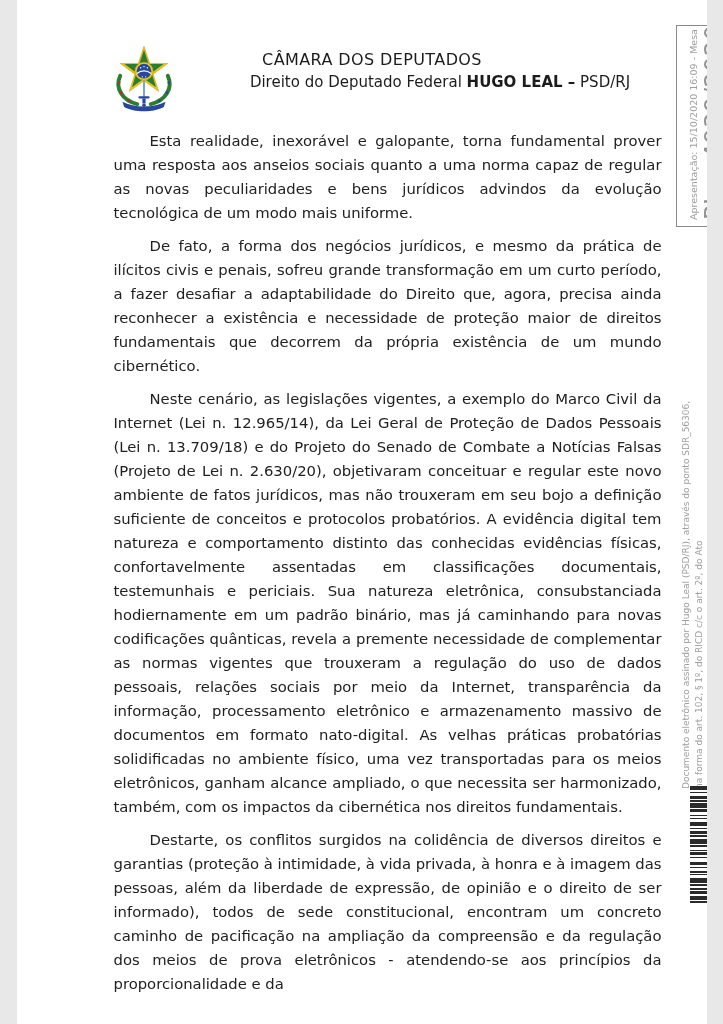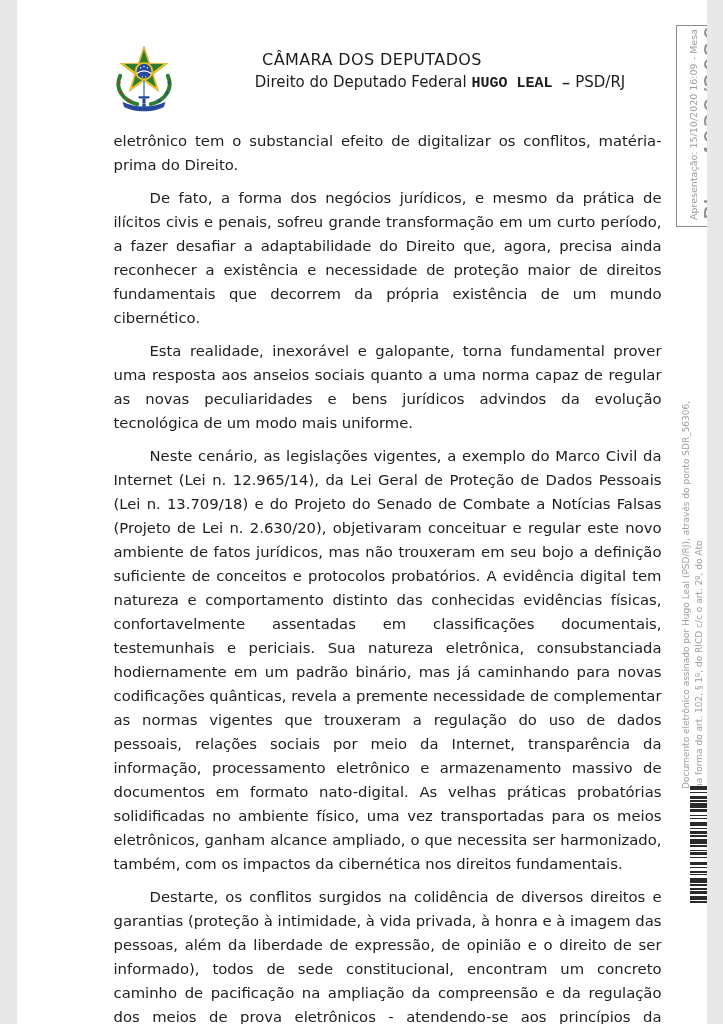"HUGO LEAL –" .hdr-line2 .bold { font-family: Liberation Mono, monospace -> none }
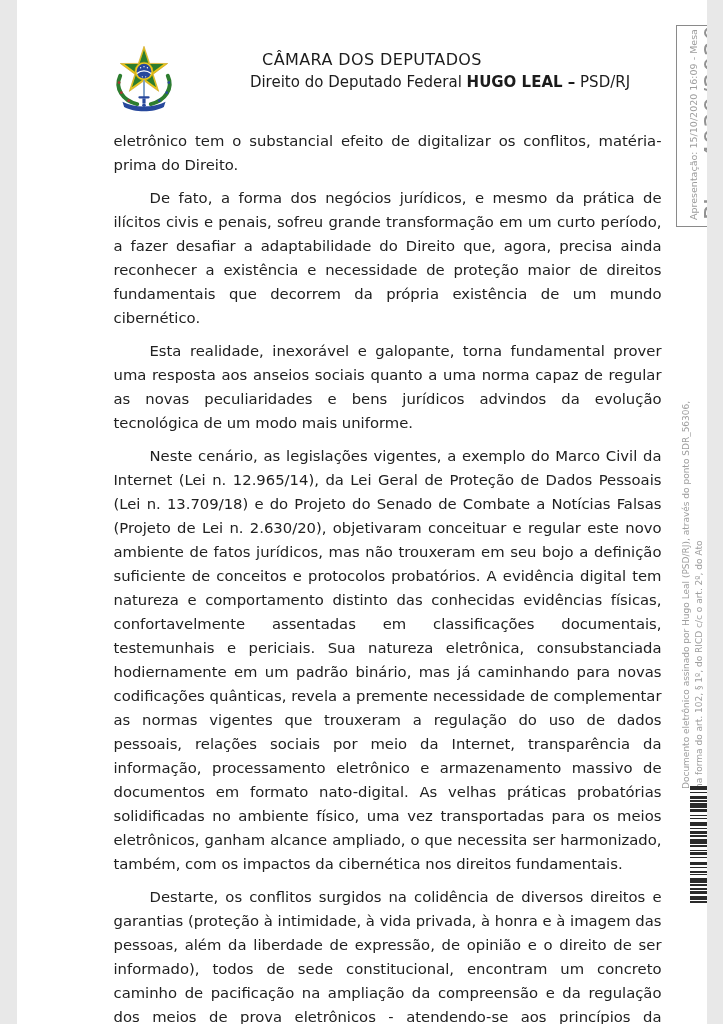"eletrônico tem o substancial efeito" p.continuation { html: <p>eletrônico tem o substancial efeito de digitalizar os conflitos, matéria-prima do Direito.</p> -> none }
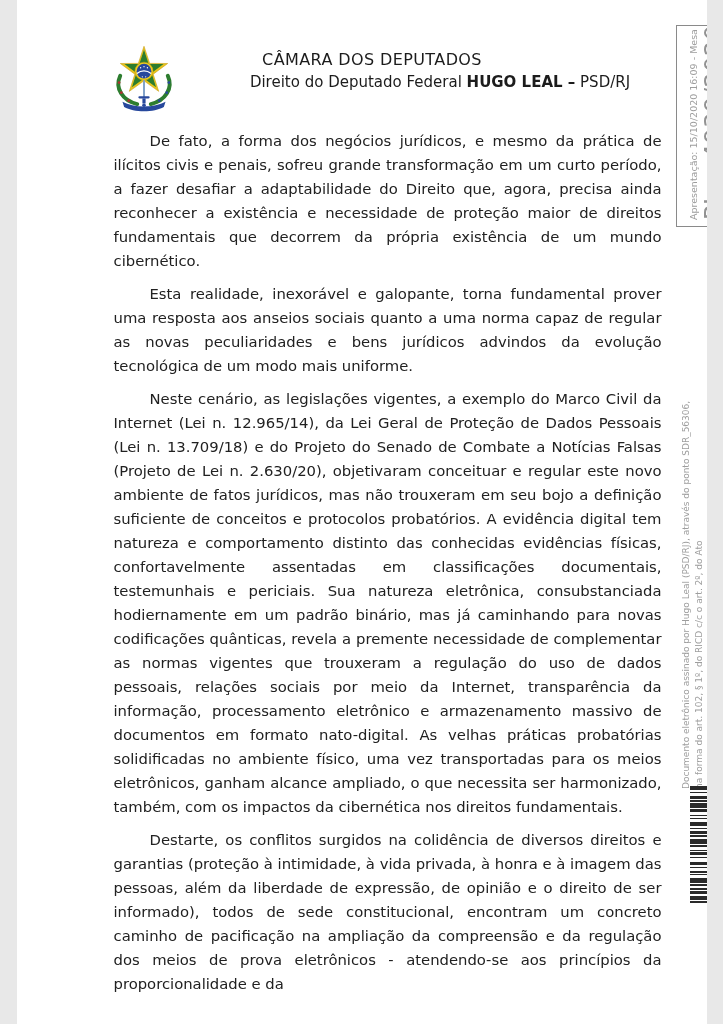"De fato, a forma dos" p { order: before "Esta realidade, inexorável e galopante," -> after "Esta realidade, inexorável e galopante," }
